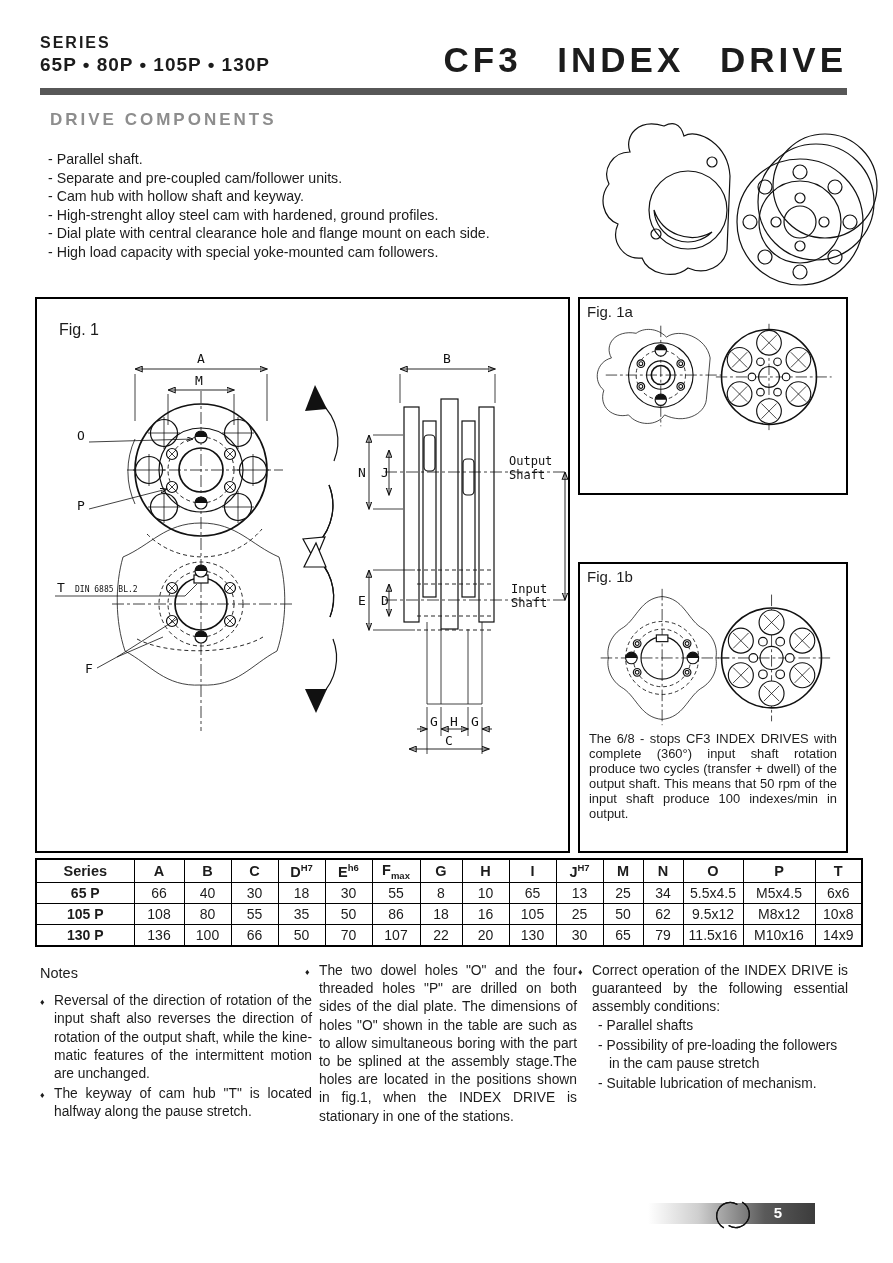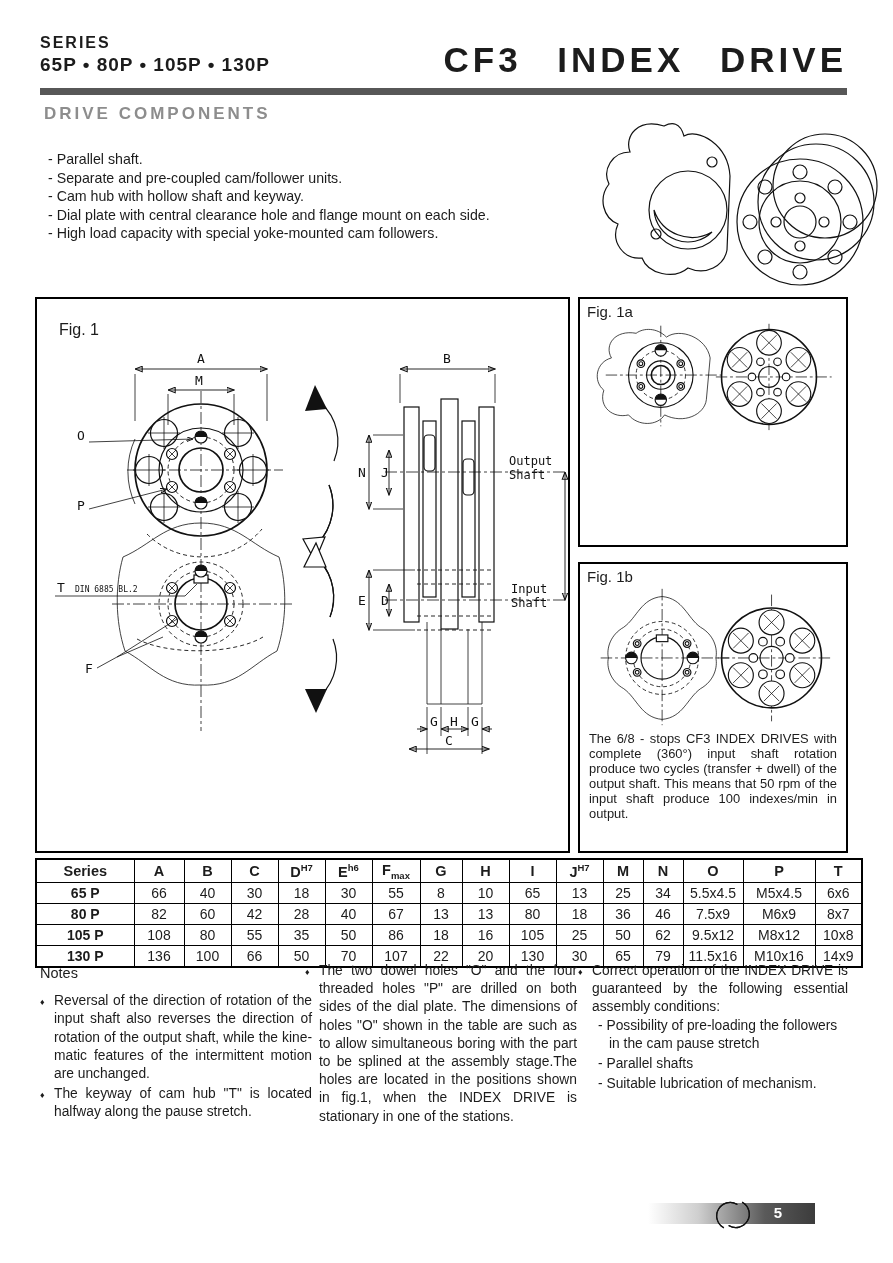"DRIVE COMPONENTS" .section-heading { margin: 4px -> 10px }
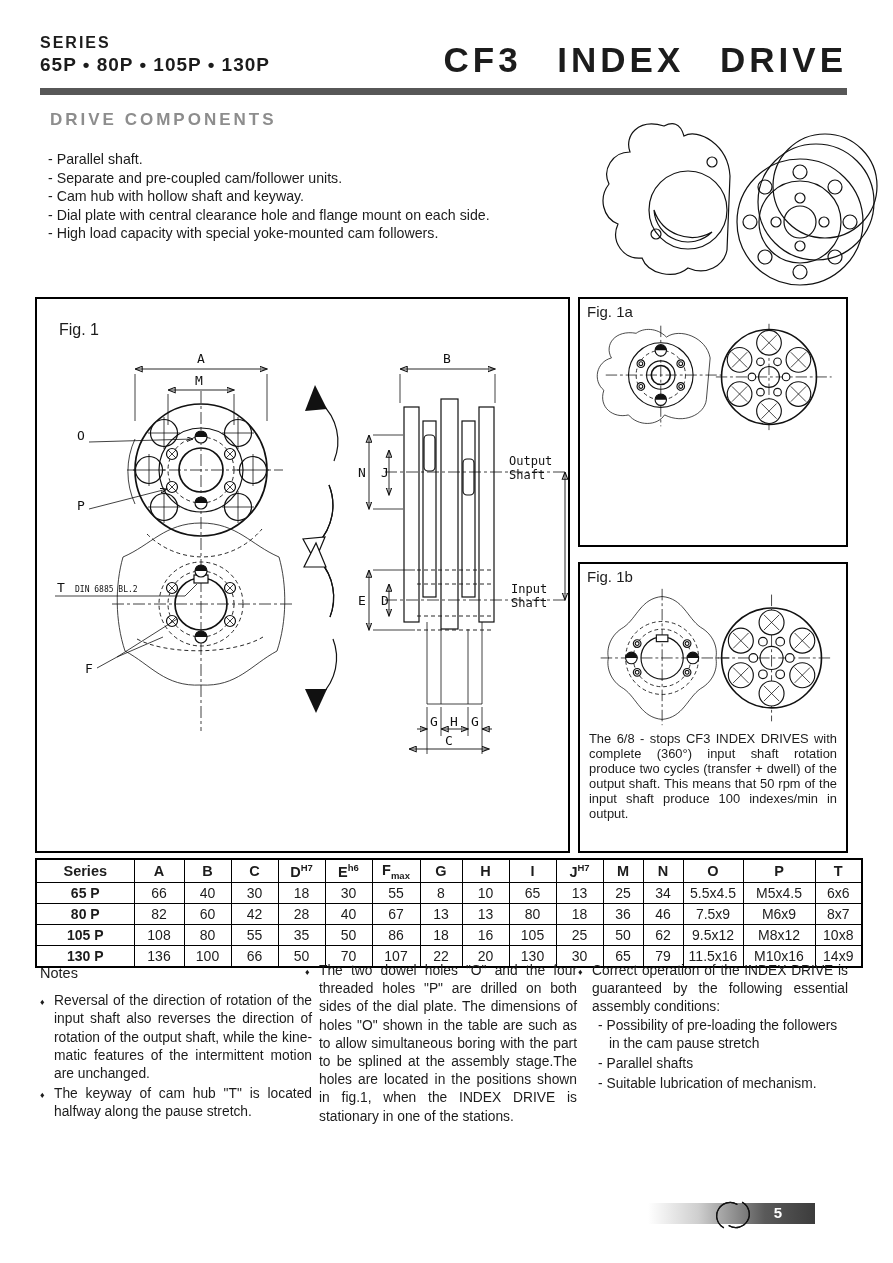"- High-strenght alloy steel cam" li { html: none -> <li>- High-strenght alloy steel cam with hardened, ground profiles.</li> }
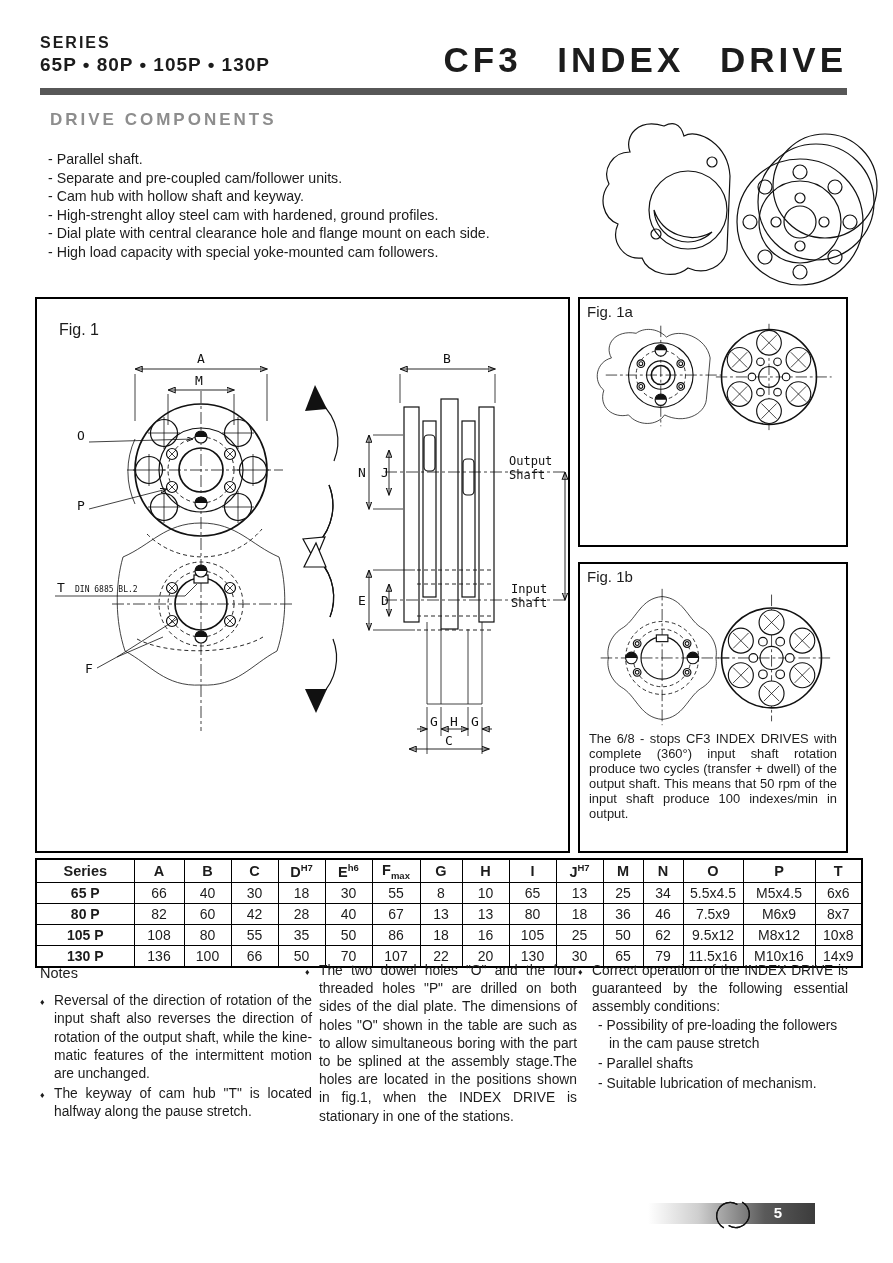"Fig. 1a" #fig1a-box { height: 250px -> 198px }
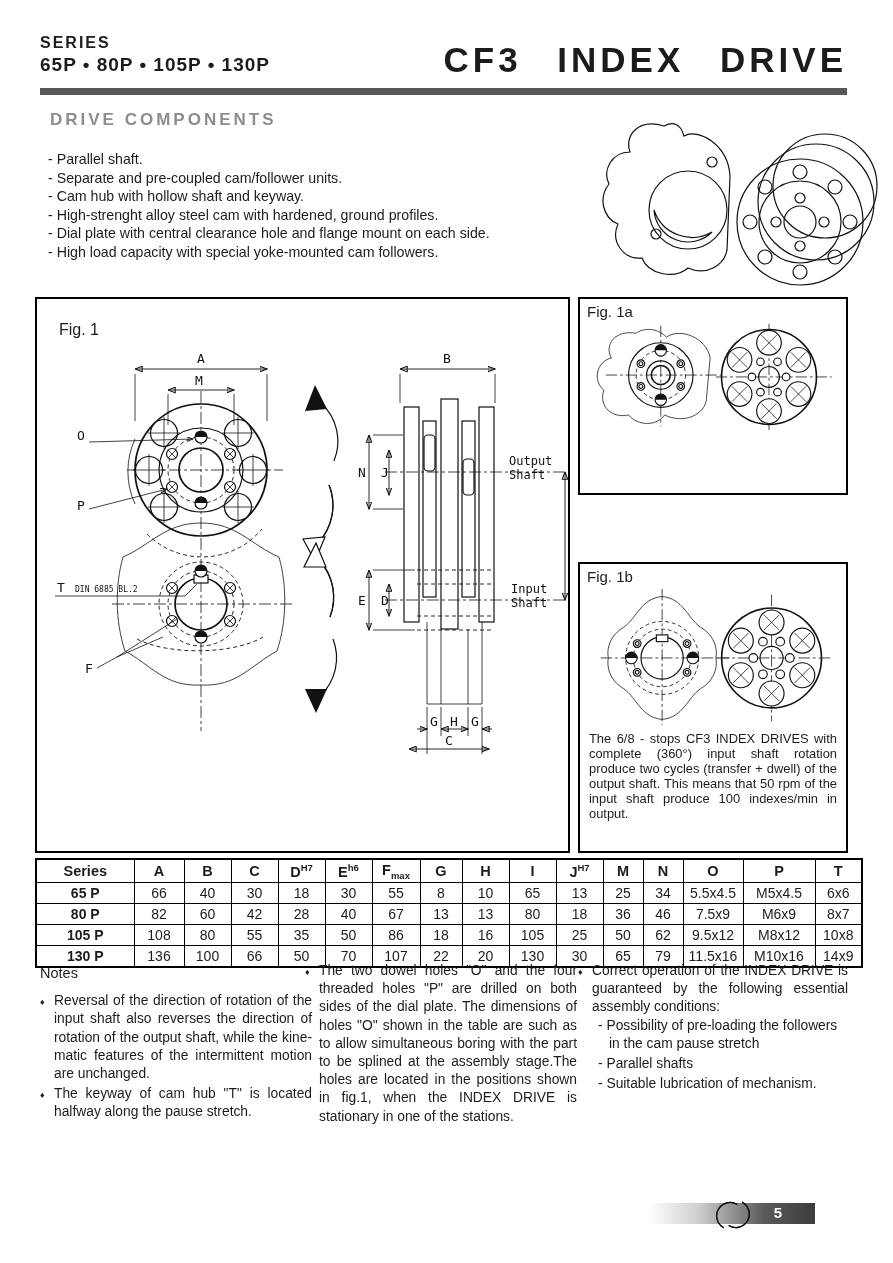"80 P" tr { html: <tr> <td>80 P</td> <td>82</td> <td>60</td> <td>42</td> <td>28</td> <td>40</td> <td>67</td> <td>13</td> <td>13</td> <td>80</td> <td>18</td> <td>36</td> <td>46</td> <td>7.5x9</td> <td>M6x9</td> <td>8x7</td> </tr> -> none }
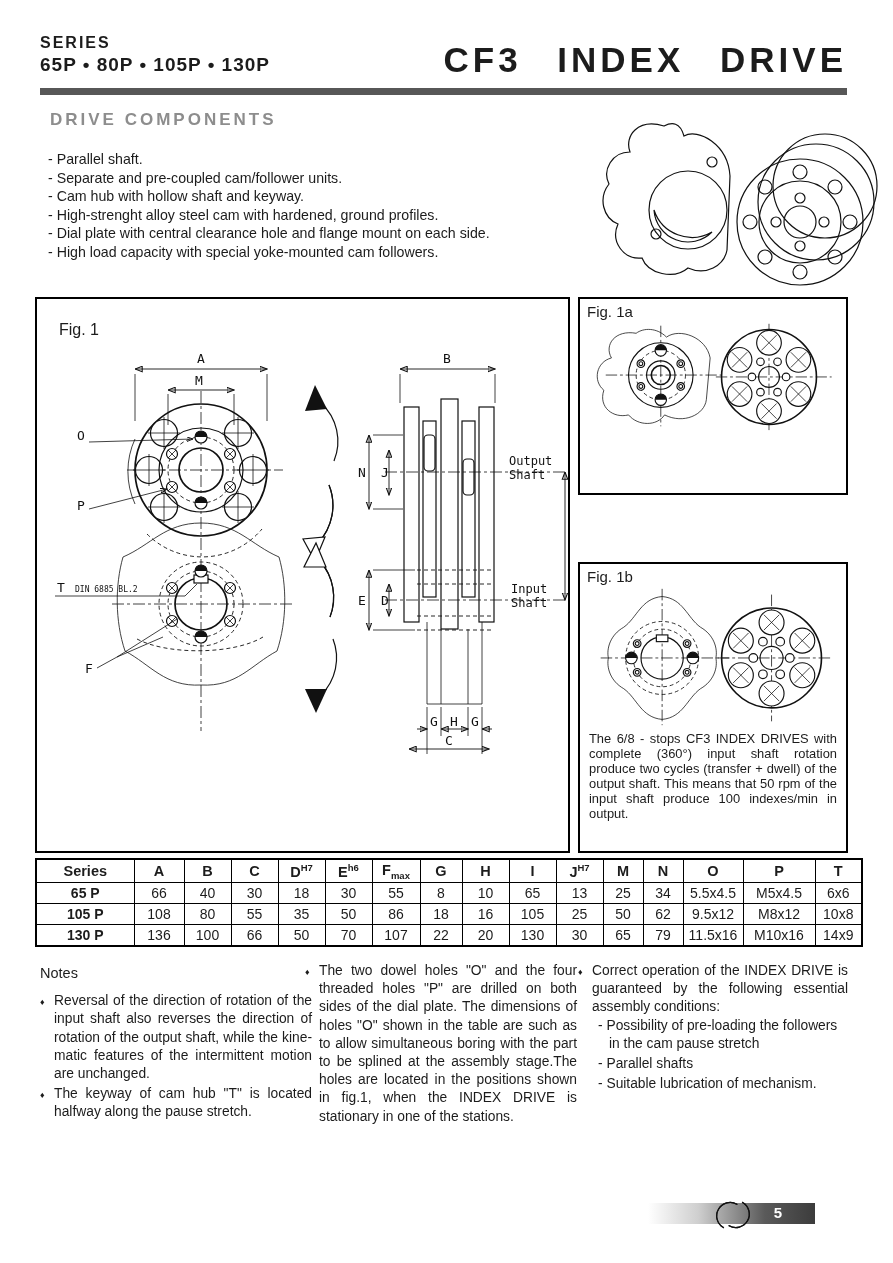"- Possibility of pre-loading the" li { order: before "- Parallel shafts" -> after "- Parallel shafts" }
